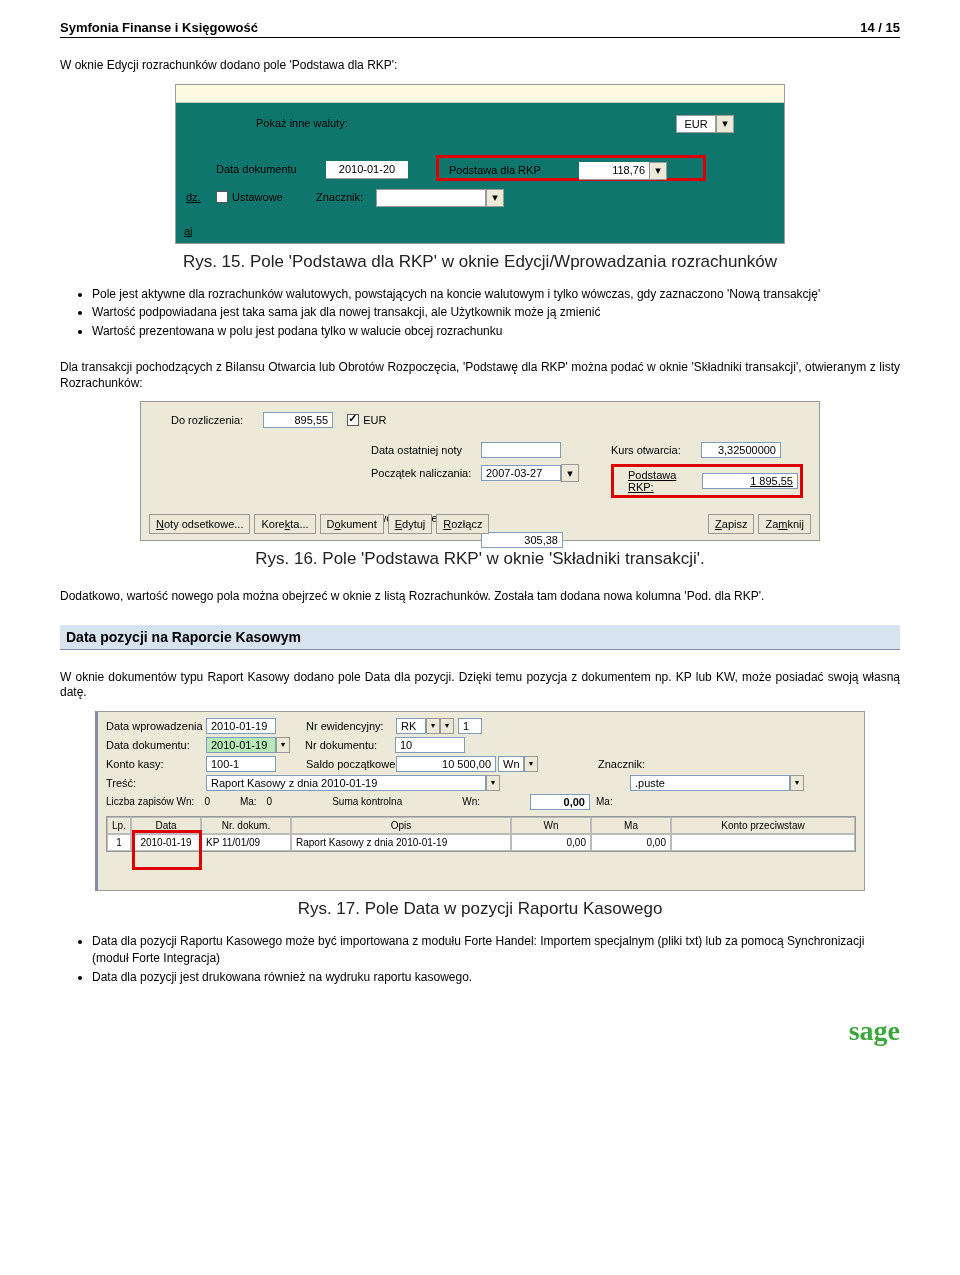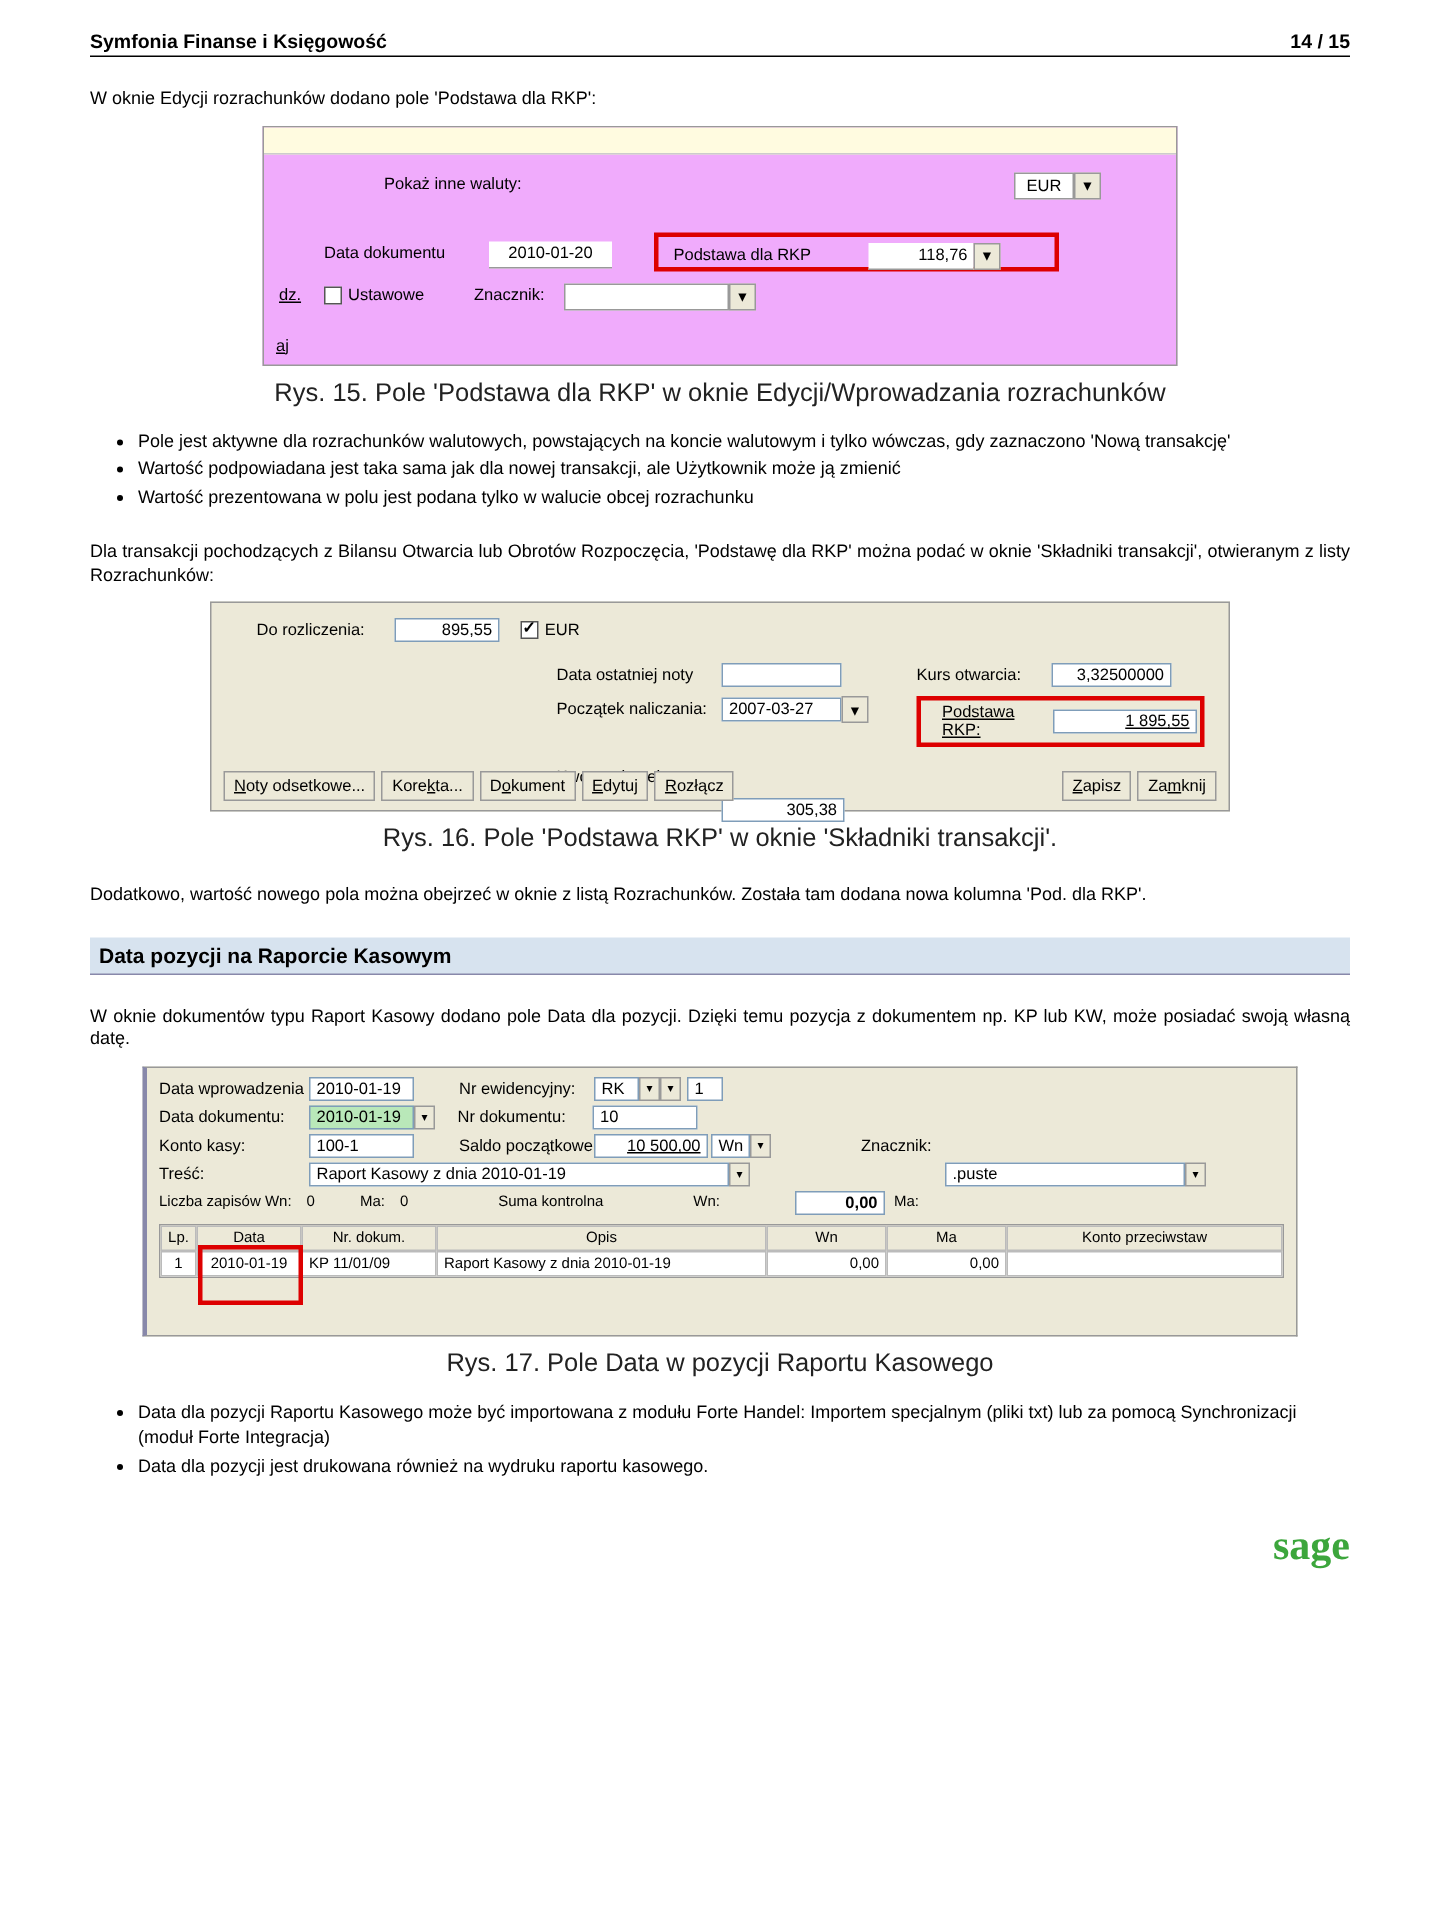"Pokaż inne waluty:" .shot1 { background: #f0abfc -> #0f766e }
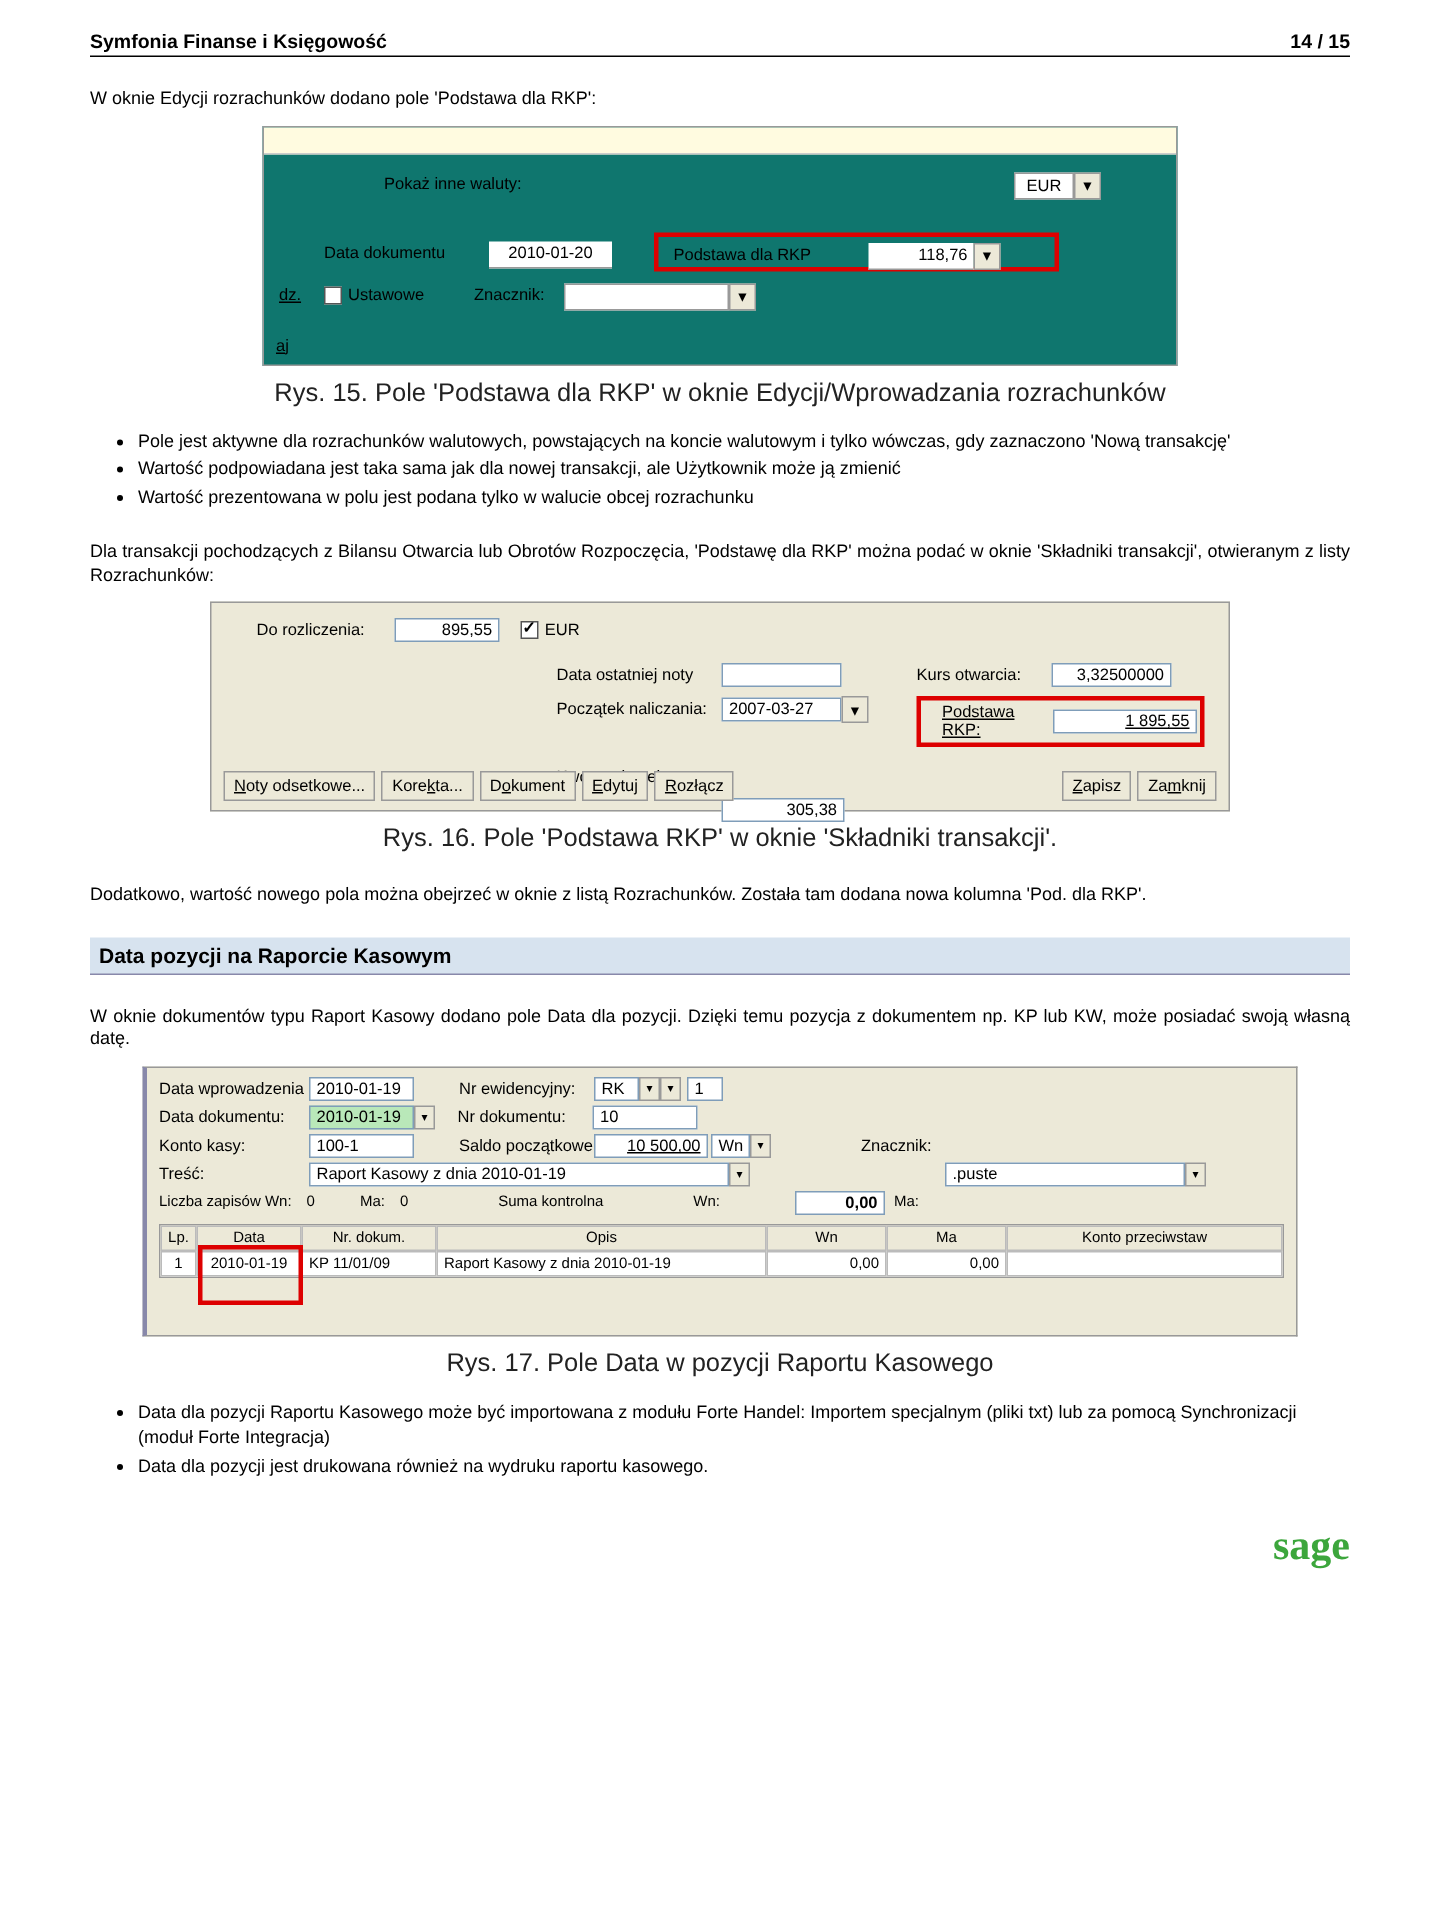"10 500,00" span.s3-input { text-decoration: underline -> none; width: 76px -> 100px }
